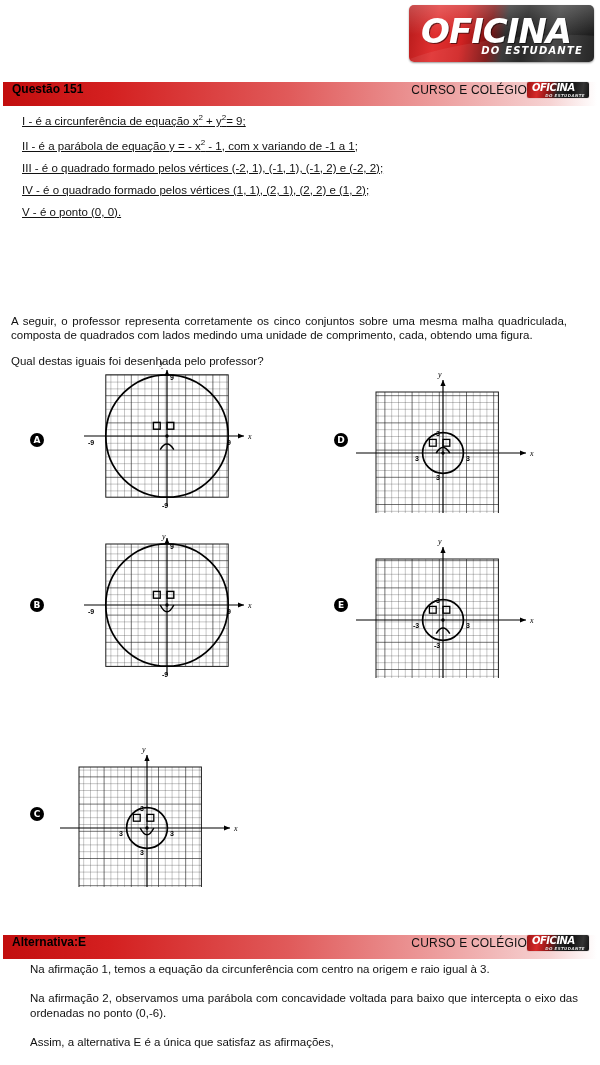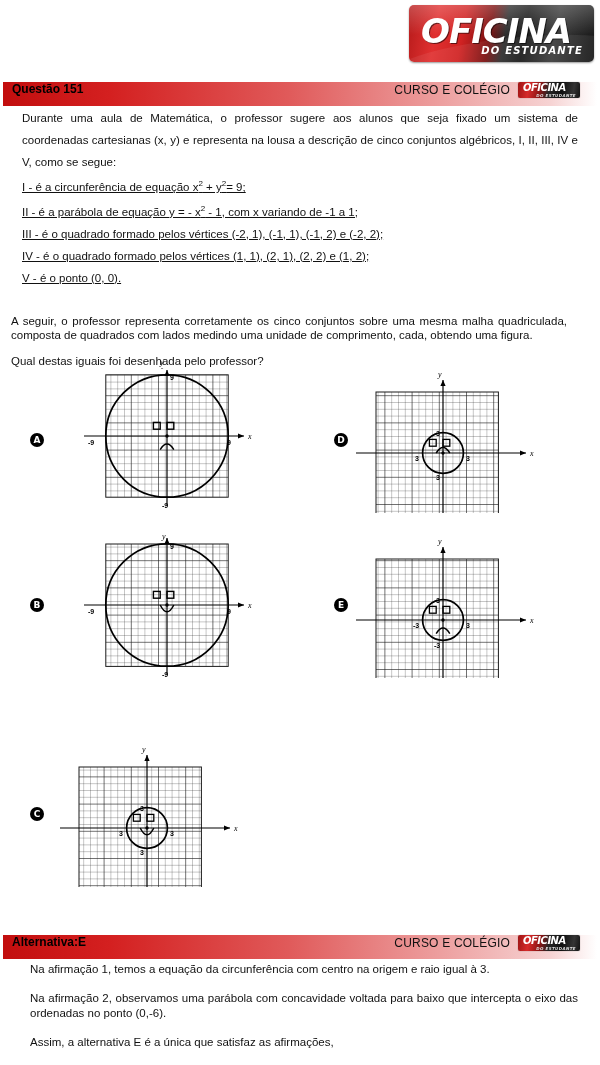"CURSO E COLÉGIO" .bar .bar-right { gap: 8px -> none; margin-right: 17px -> 8px }
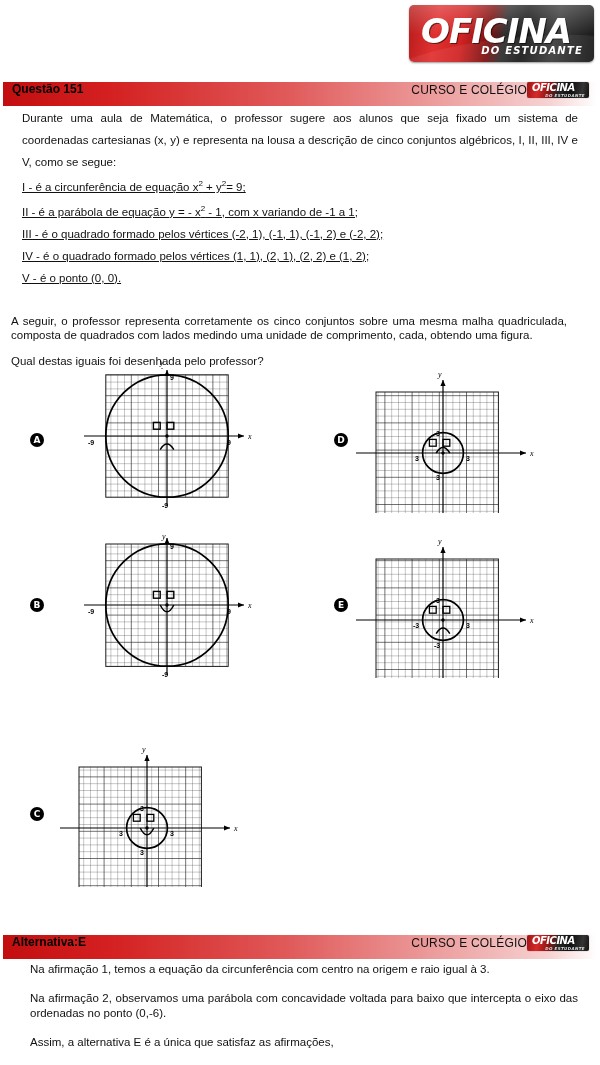"Durante uma aula de Matemática," p.para-just { html: <p>Durante uma aula de Matemática, o professor sugere aos alunos que seja fixado um sistema de coordenadas cartesianas (x, y) e representa na lousa a descrição de cinco conjuntos algébricos, I, II, III, IV e V, como se segue:</p> -> none }
